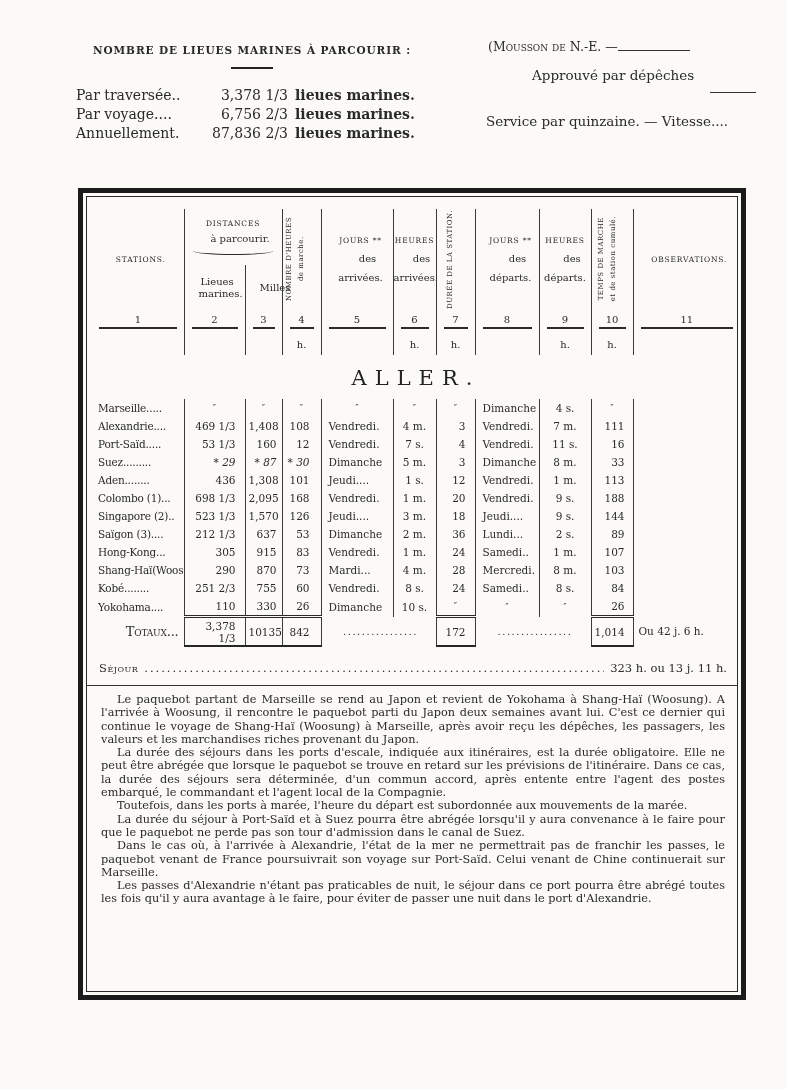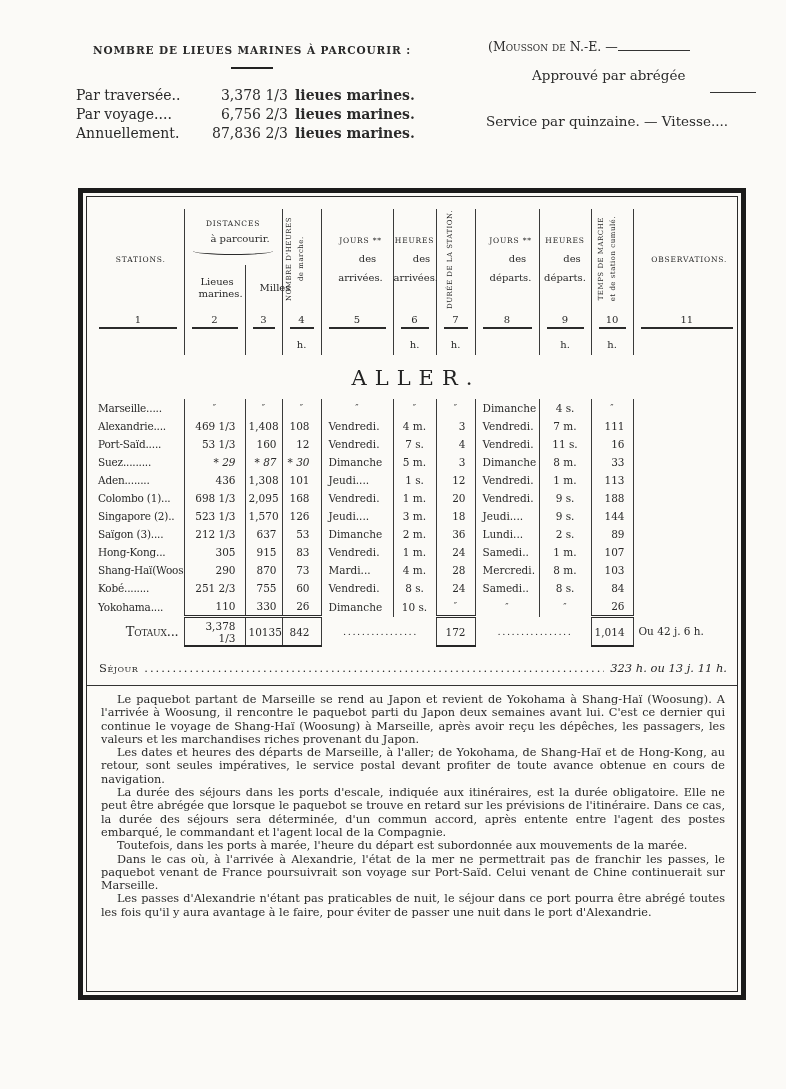"Approuvé par abrégée" div.approval { text: abrégée -> dépêches }
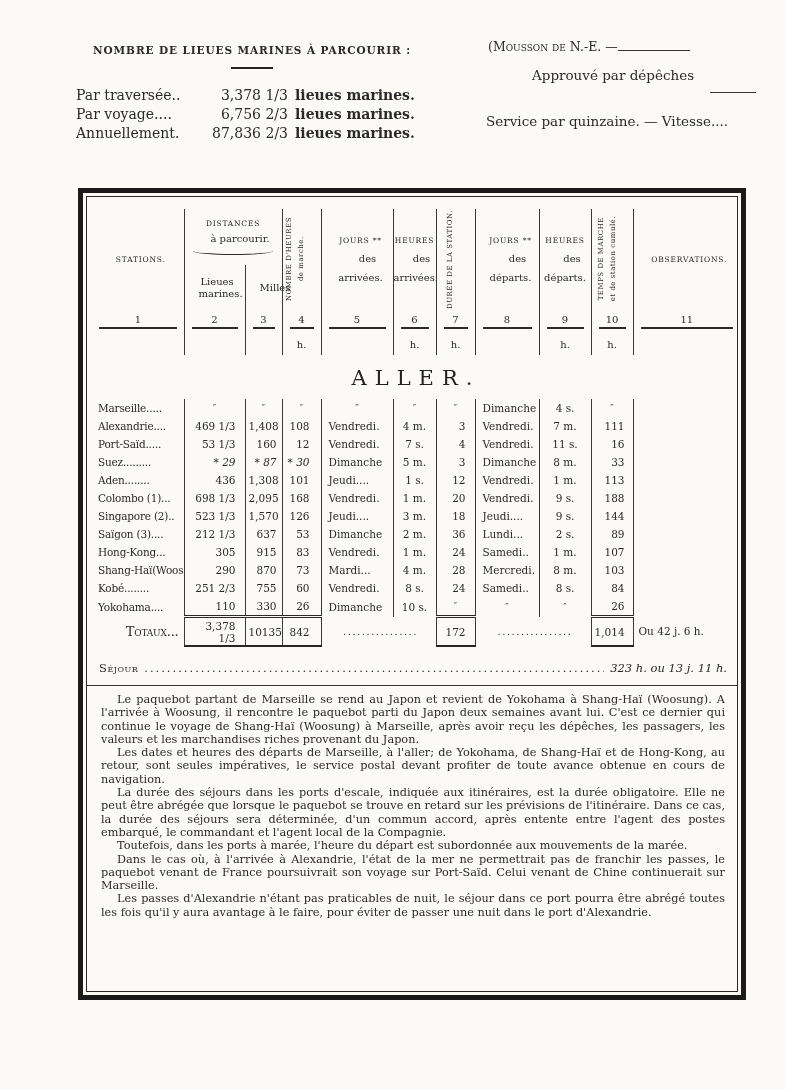"323 h. ou 13 j." .sejour .svalue { font-style: italic -> none }
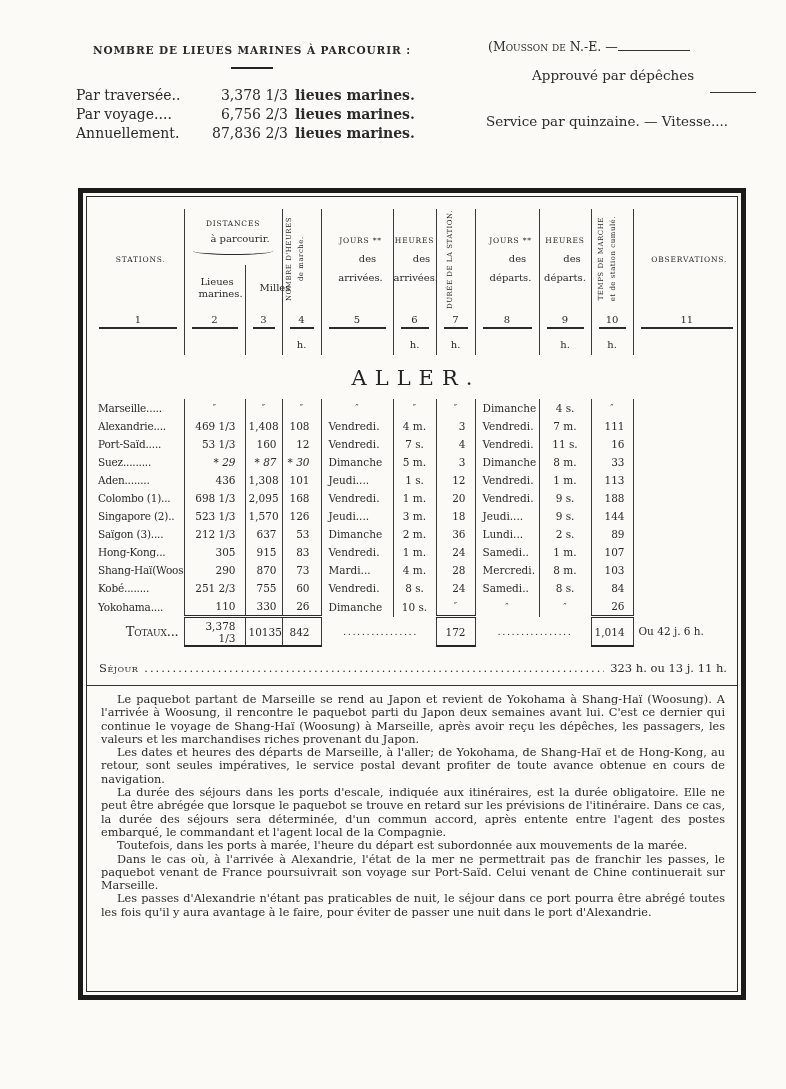"Les dates et heures des" p { html: <p>Les dates et heures des départs de Marseille, à l'aller; de Yokohama, de Shang-Haï et de Hong-Kong, au retour, sont seules impératives, le service postal devant profiter de toute avance obtenue en cours de navigation.</p> -> none }
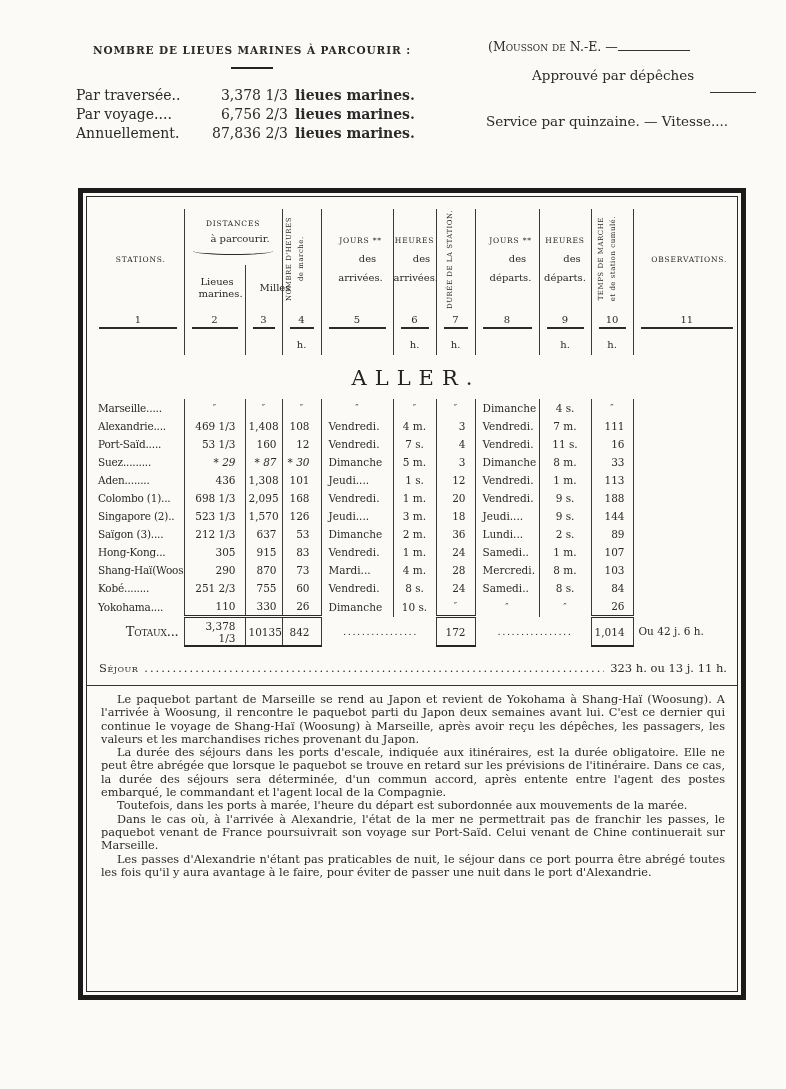"La durée du séjour à" p { html: none -> <p>La durée du séjour à Port-Saïd et à Suez pourra être abrégée lorsqu'il y aura convenance à le faire pour que le paquebot ne perde pas son tour d'admission dans le canal de Suez.</p> }
